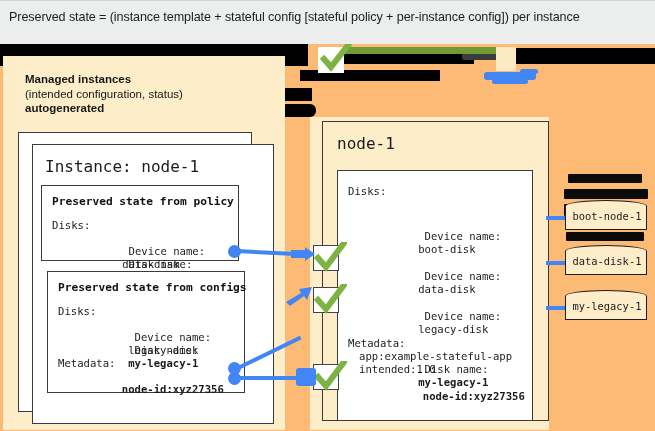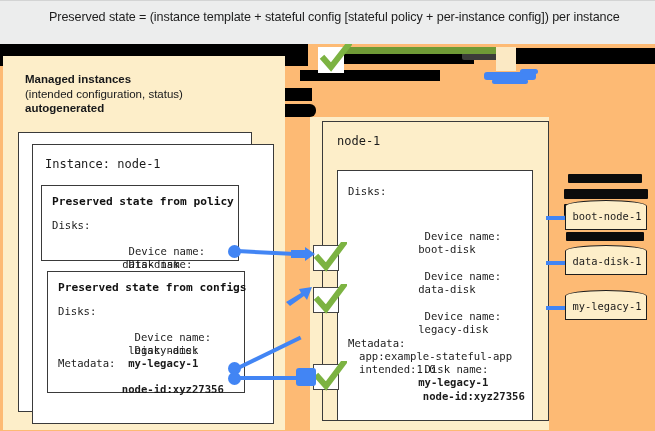"Preserved state = (instance template" .caption-text { margin-left: 40px -> none }
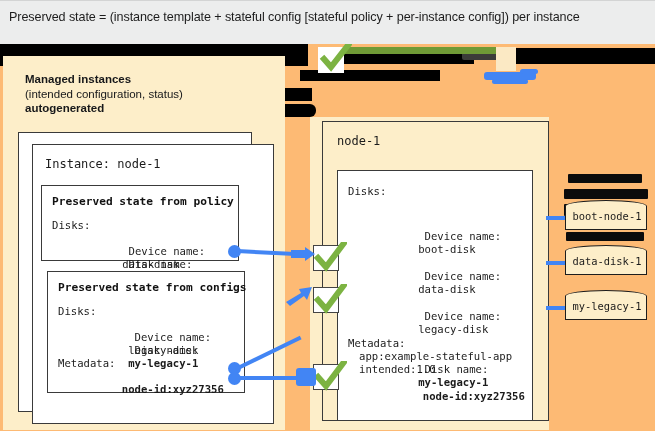"node-1" .mono-lg { font-size: 12px -> 16px }
